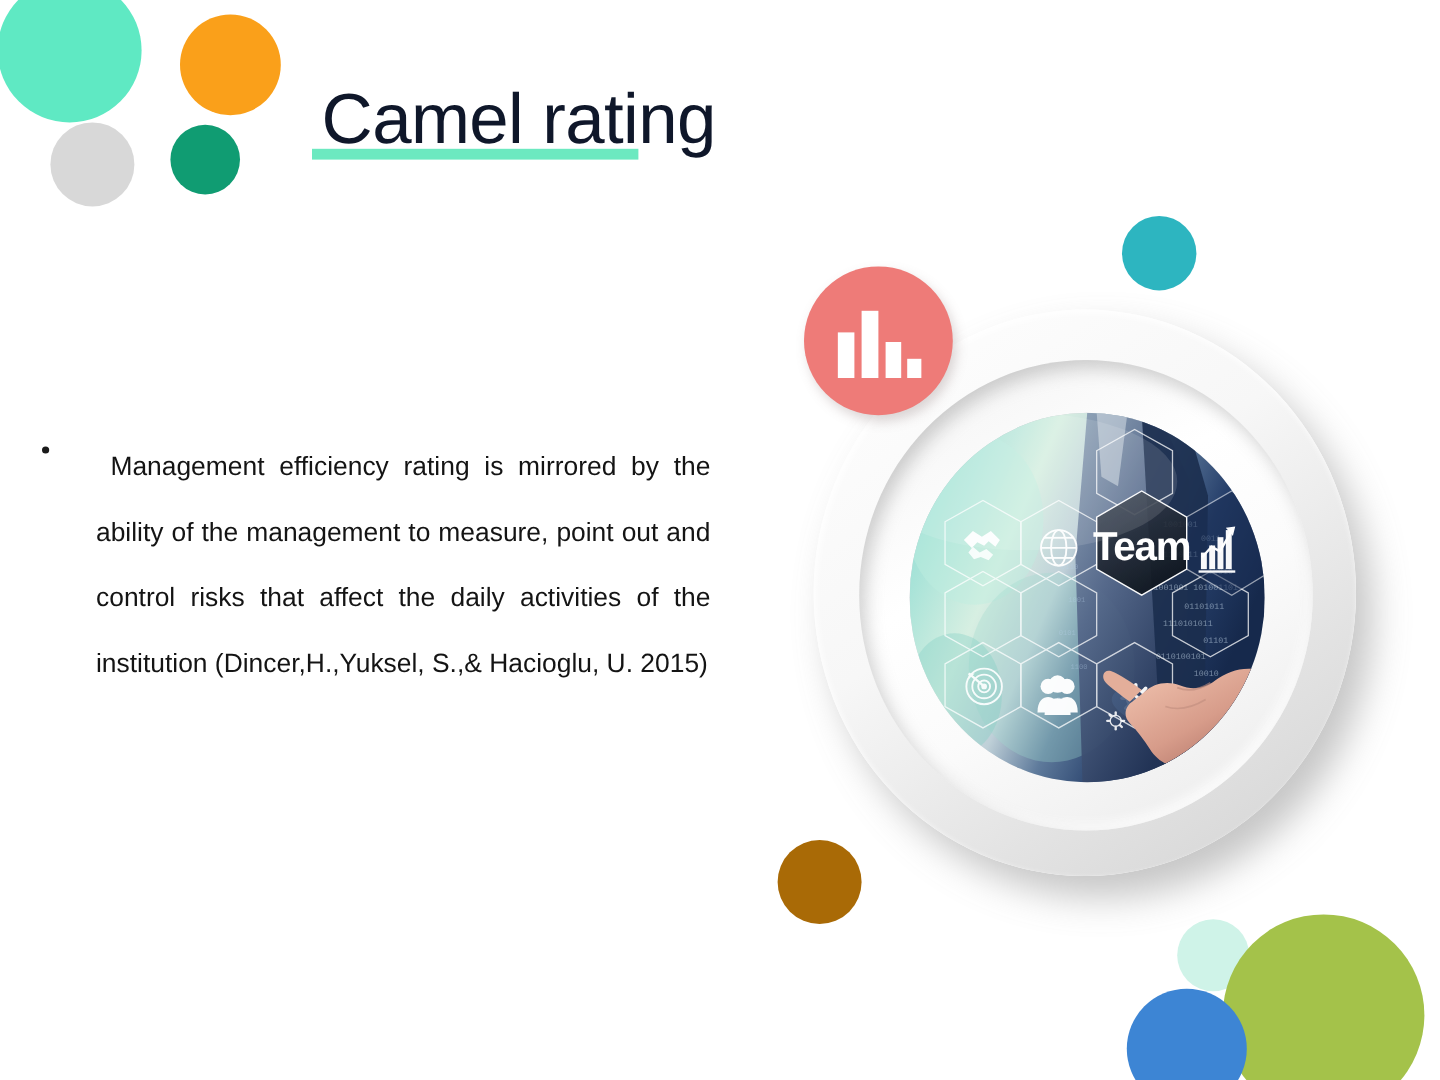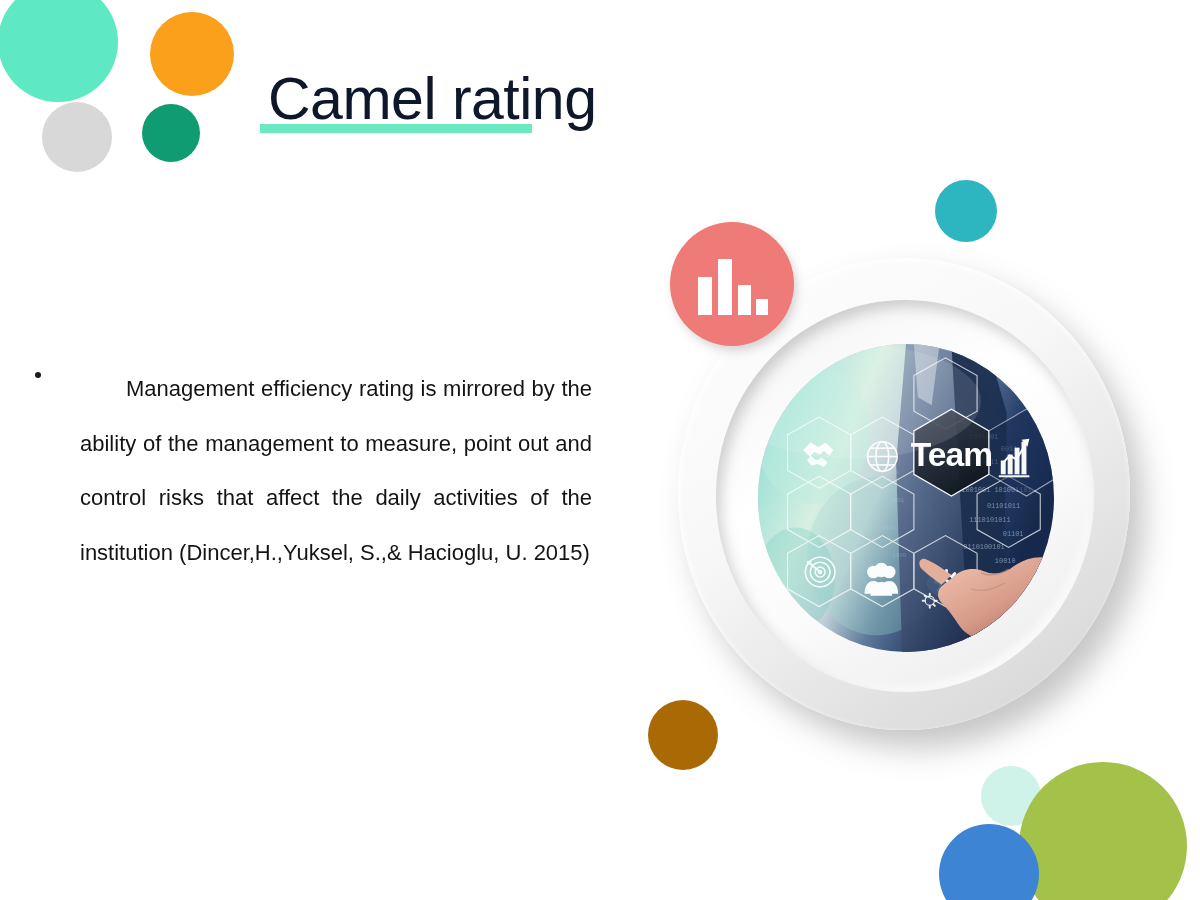"Management efficiency rating is mirrored" #body-text > span { margin-left: 34px -> none }
